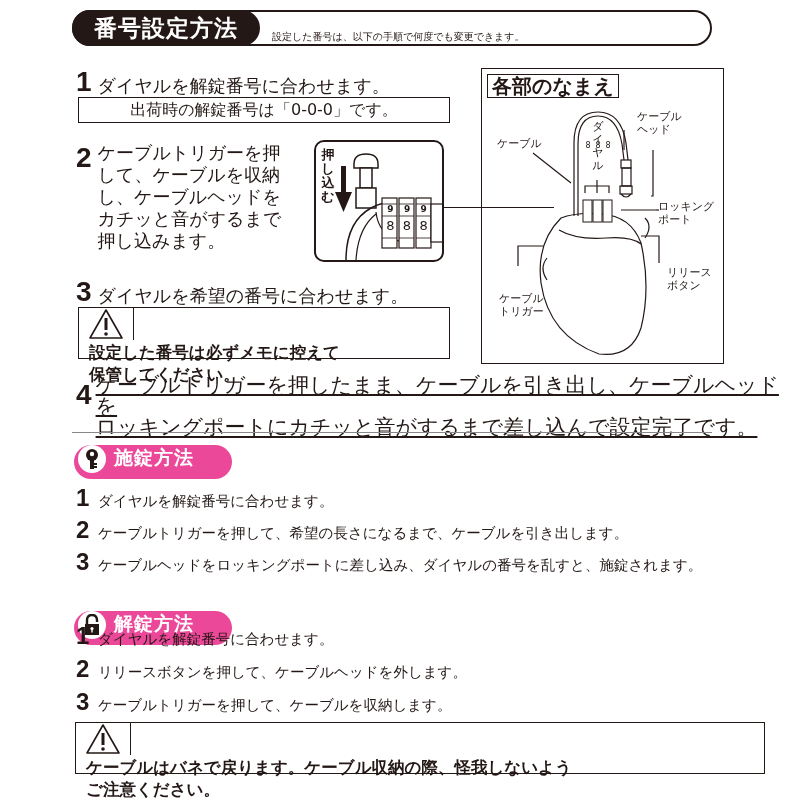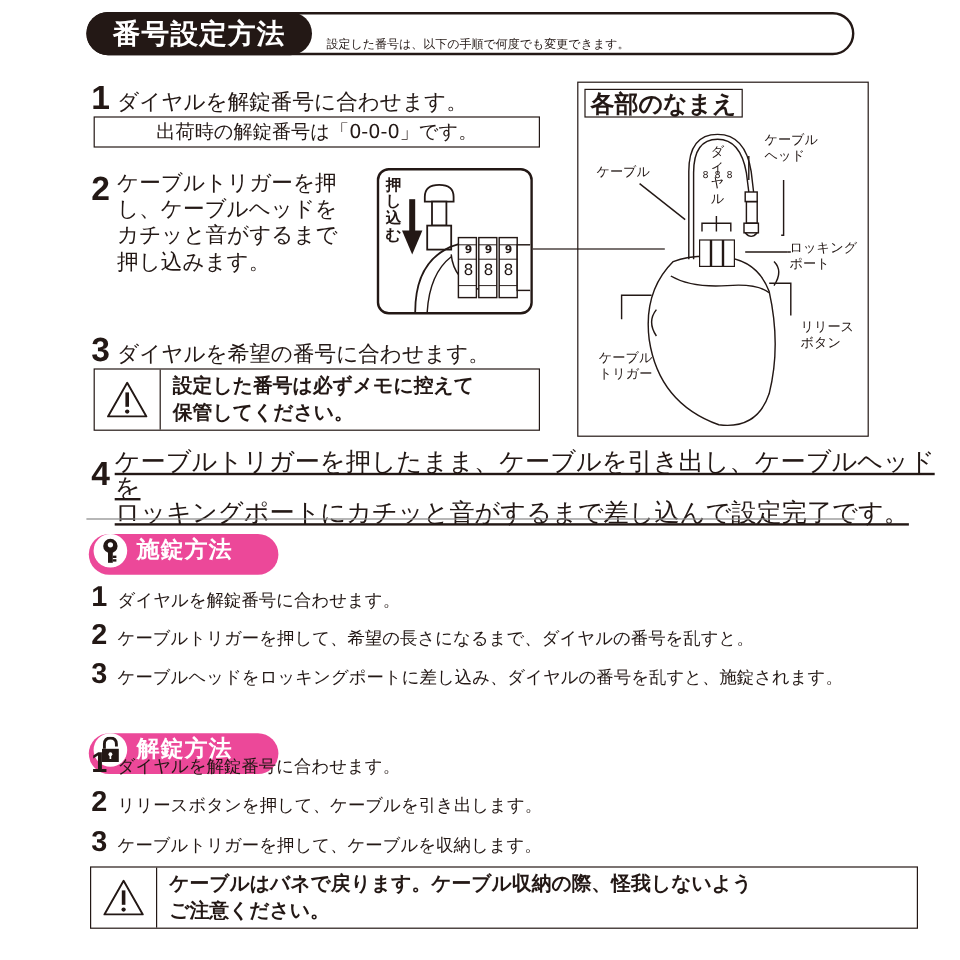"して、ケーブルを収納" div { html: none -> <div>して、ケーブルを収納</div> }
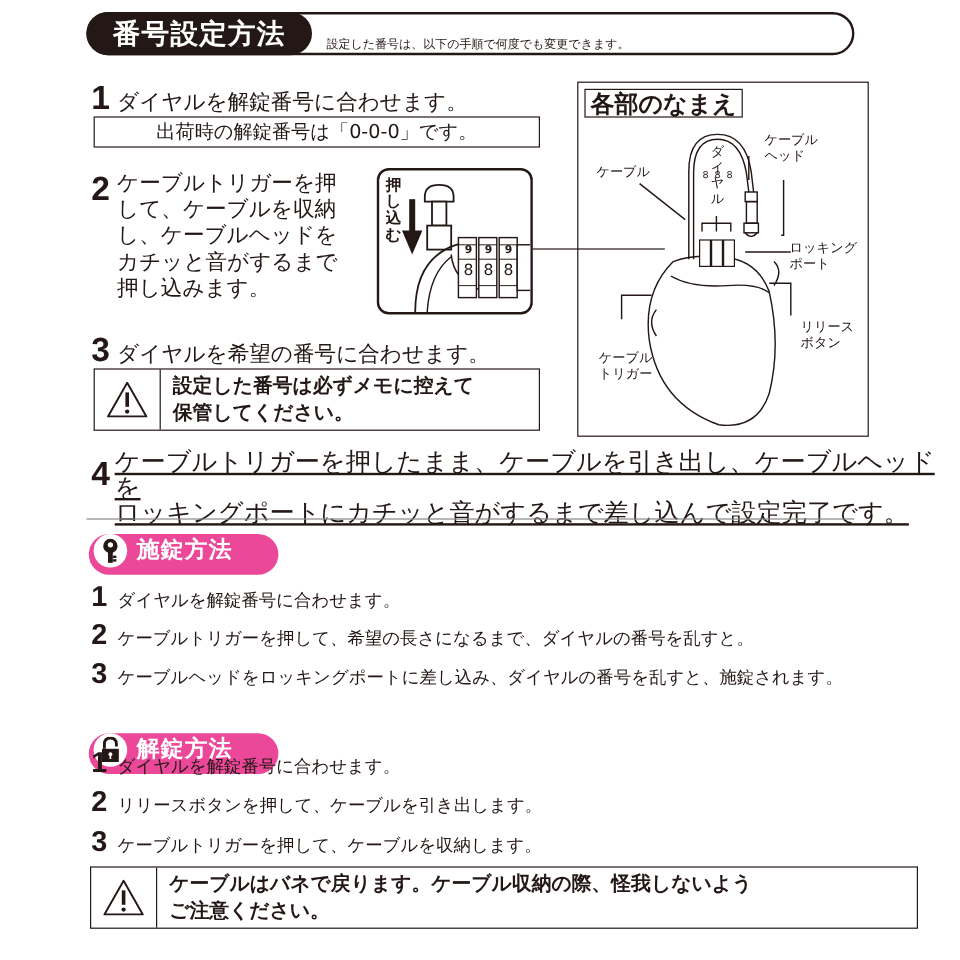"設定した番号は必ずメモに控えて" .warn-box { flex-direction: none -> column }
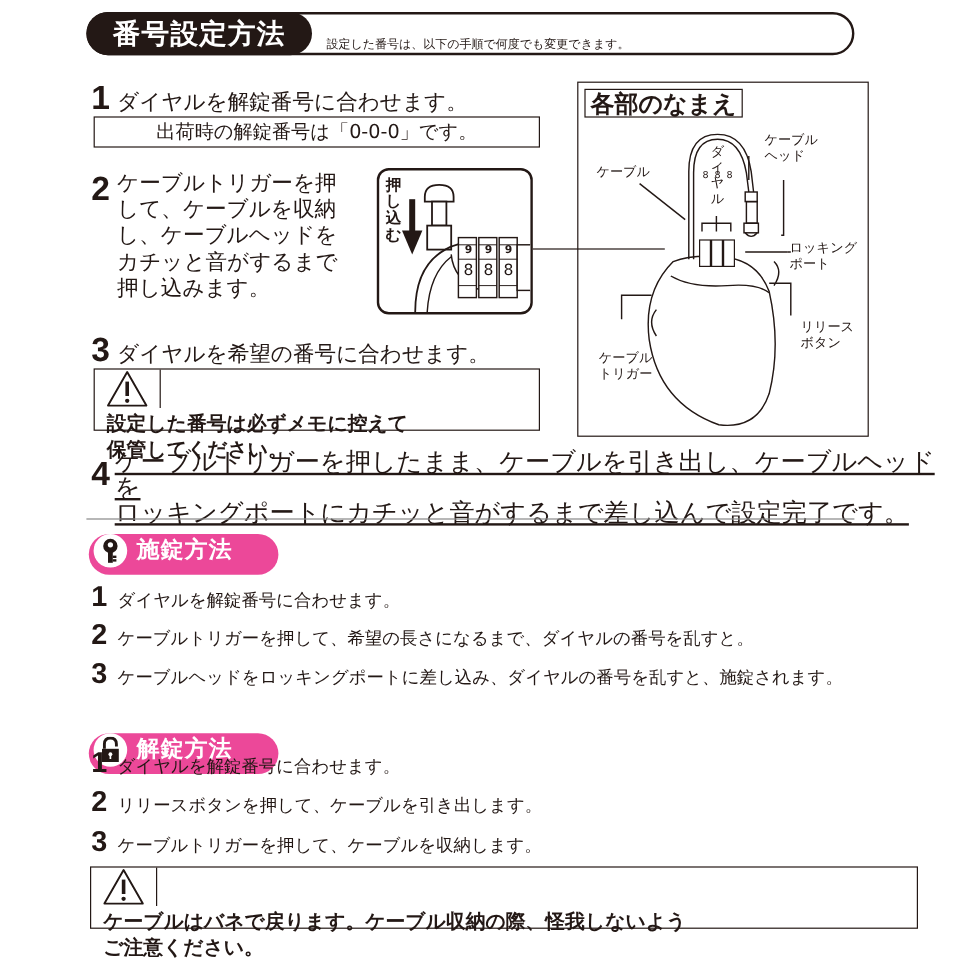"ケーブルトリガーを押して、希望の長さになるまで、ダイヤルの番号を乱すと。" span.step-text { text: ダイヤルの番号を乱すと -> ケーブルを引き出します }
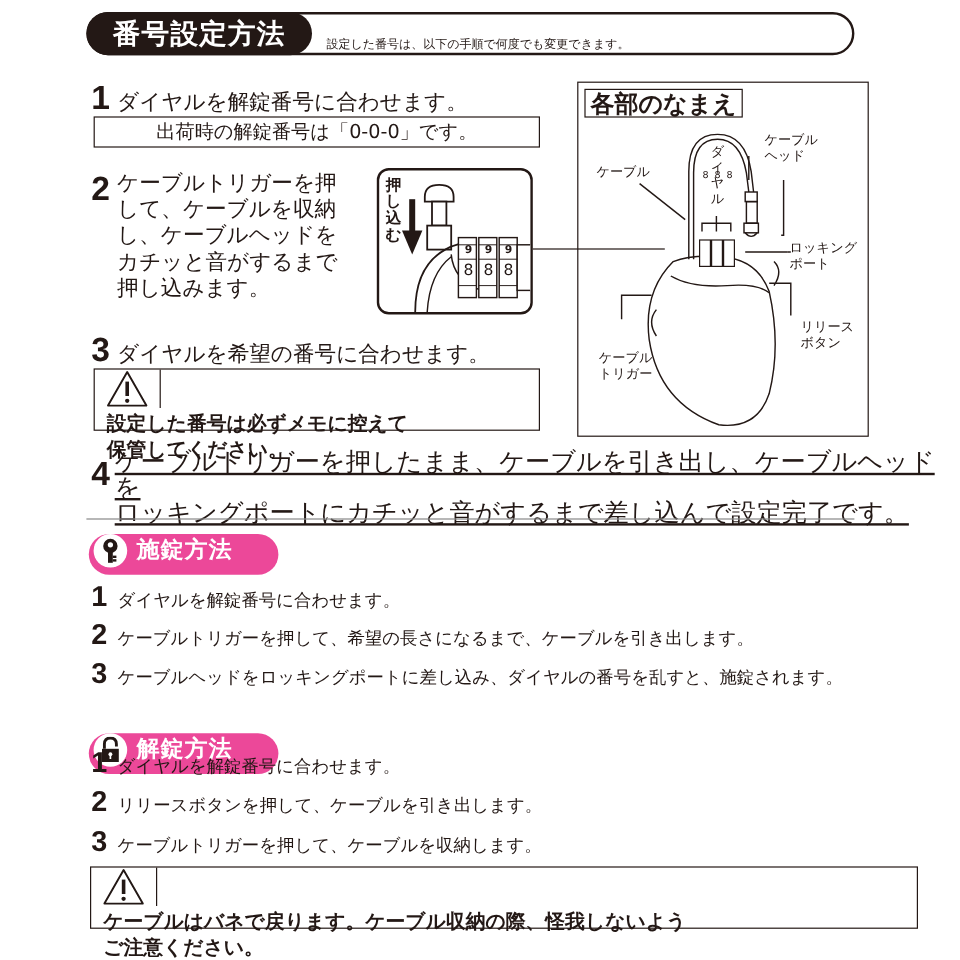"リリースボタンを押して、ケーブルを引き出します。" span.step-text { text: を引き出 -> ヘッドを外 }
